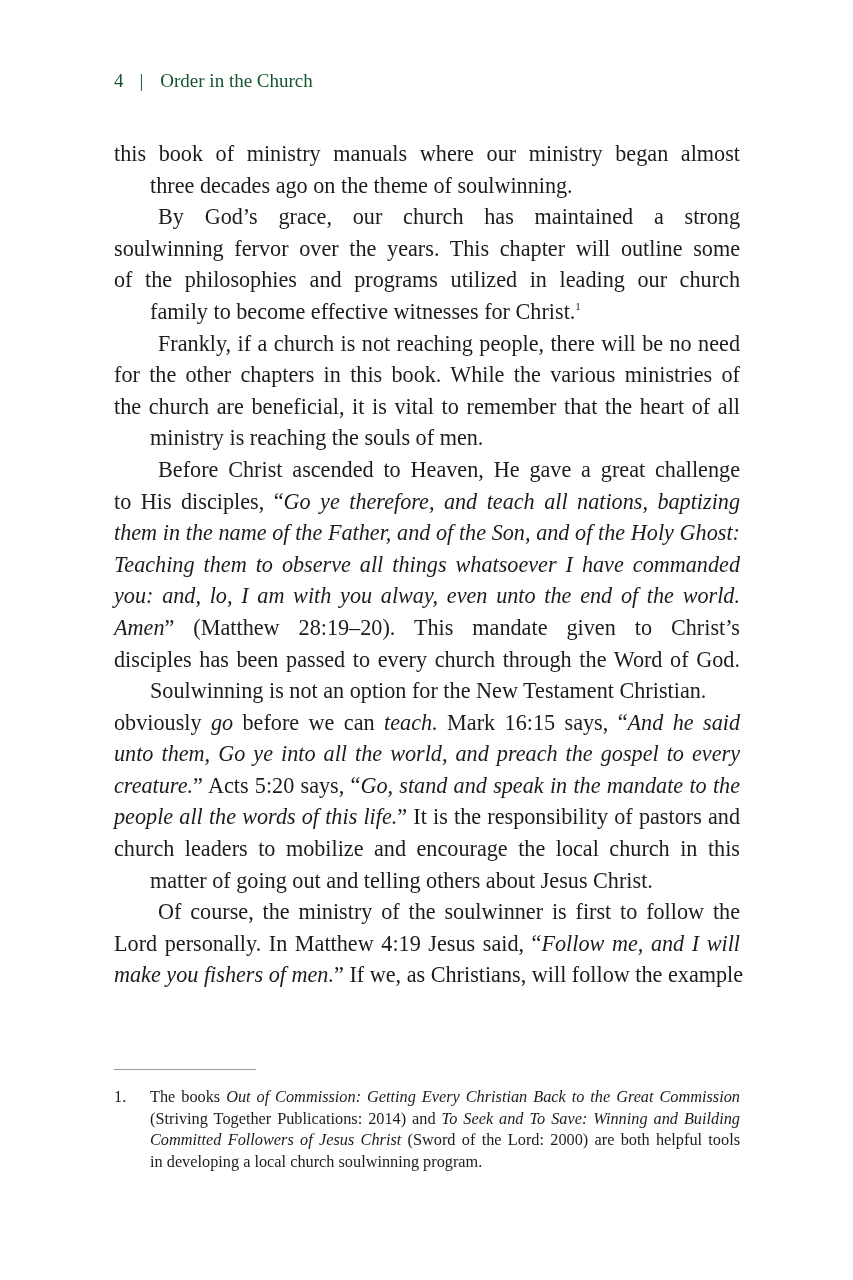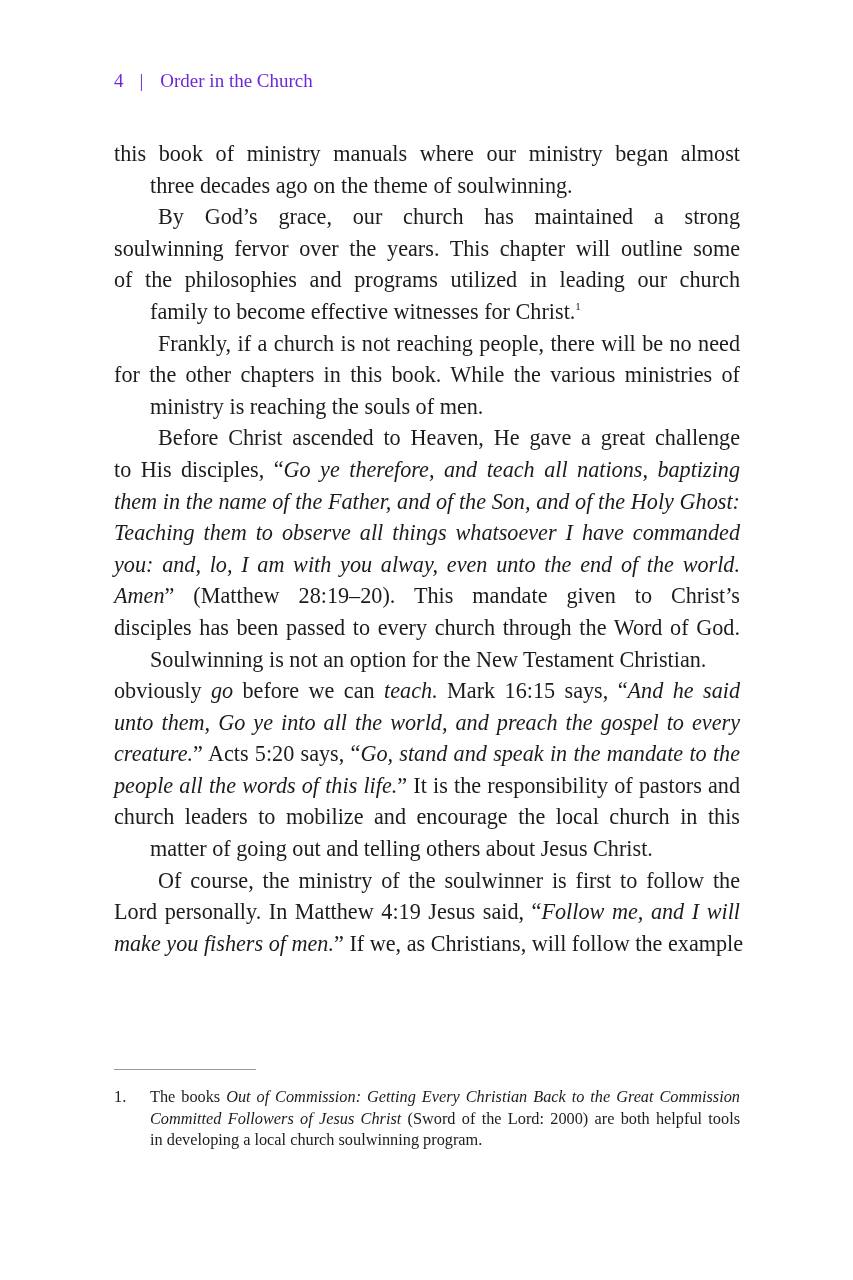"4 | Order in the" .running-head { color: #6d28d9 -> #14532d }
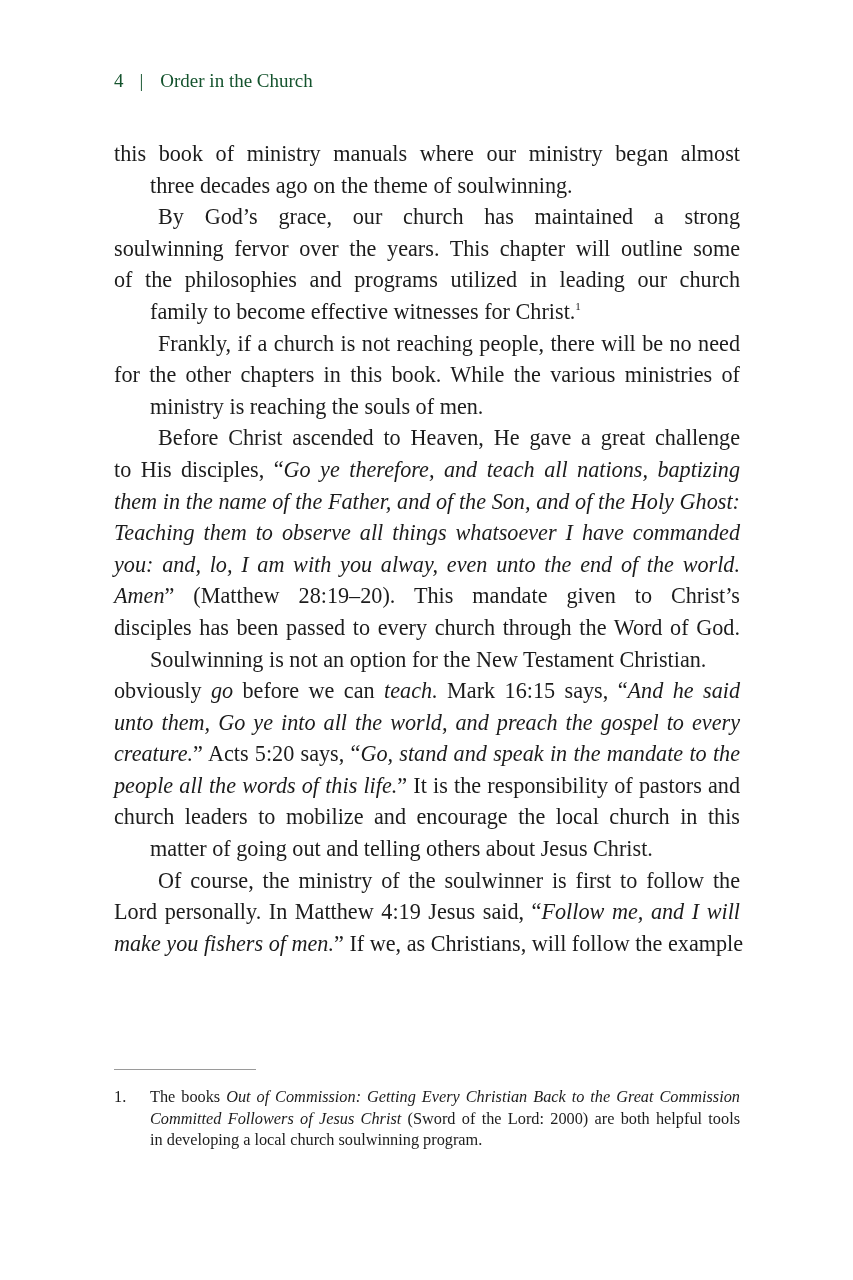"the church are beneficial, it" span.ln { html: none -> <span>the church are beneficial, it is vital to remember that the heart of all</span> }
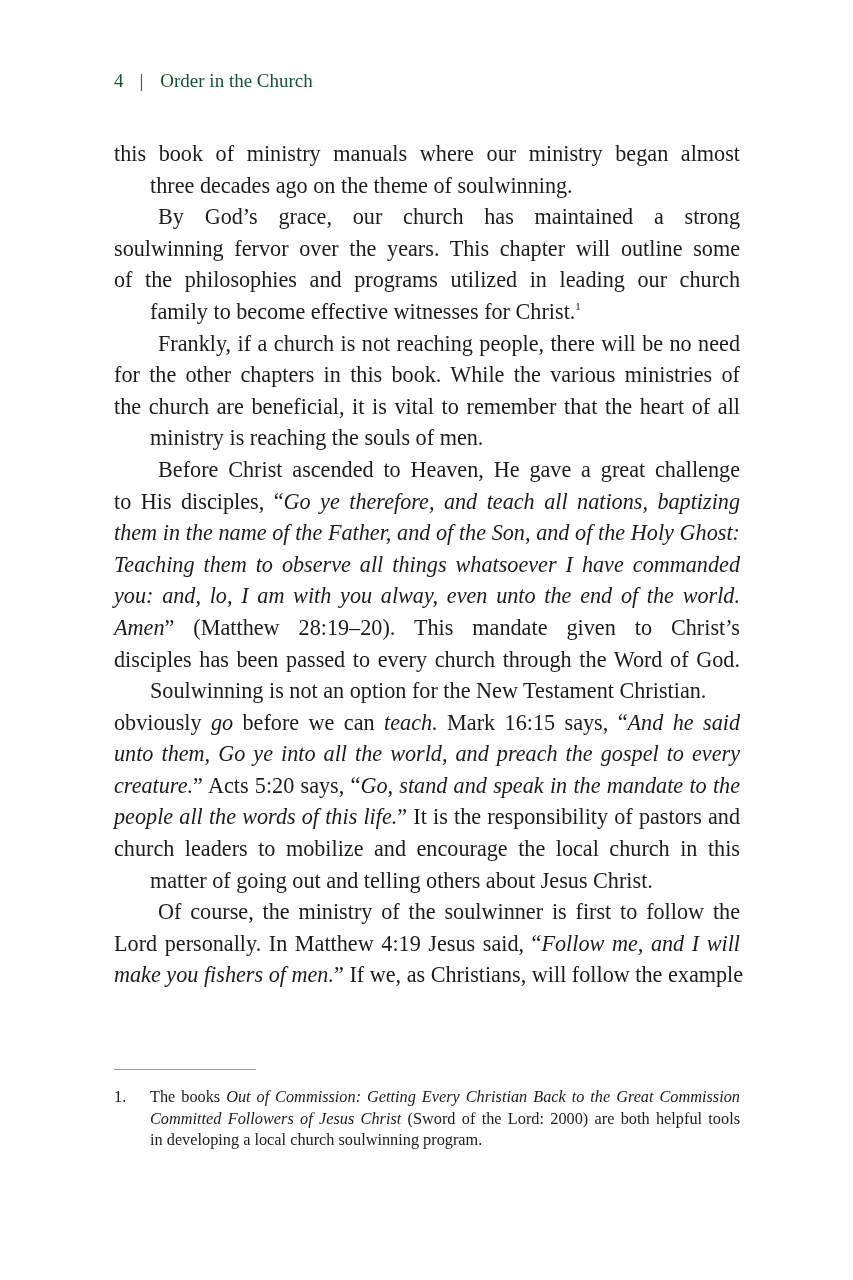"(Striving Together Publications: 2014)" span.fn-line { html: none -> <span><span>(Striving Together Publications: 2014) and </span><i>To Seek and To Save: Winning and Building</i></span> }
